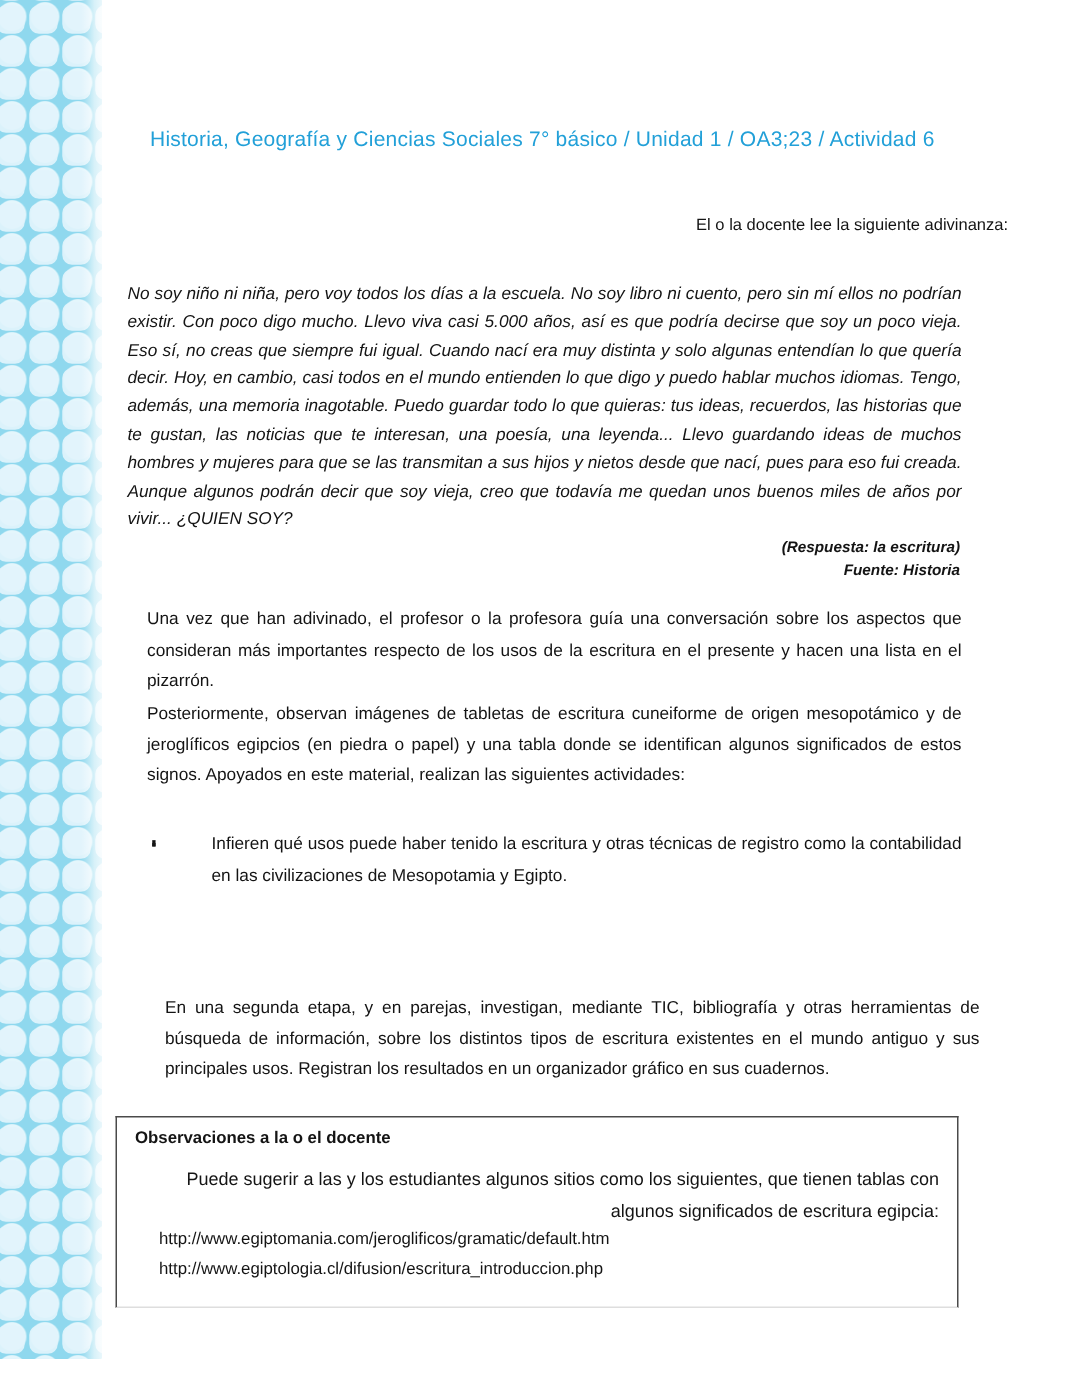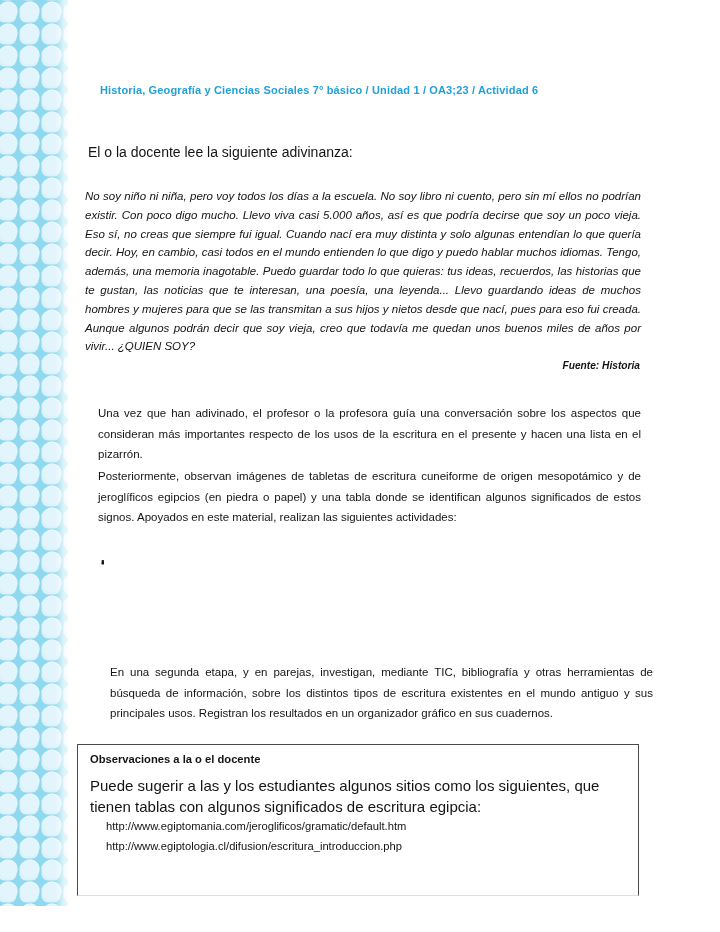"Historia, Geografía y Ciencias Sociales" #breadcrumb { font-size: 11px -> 14px; font-weight: bold -> none }
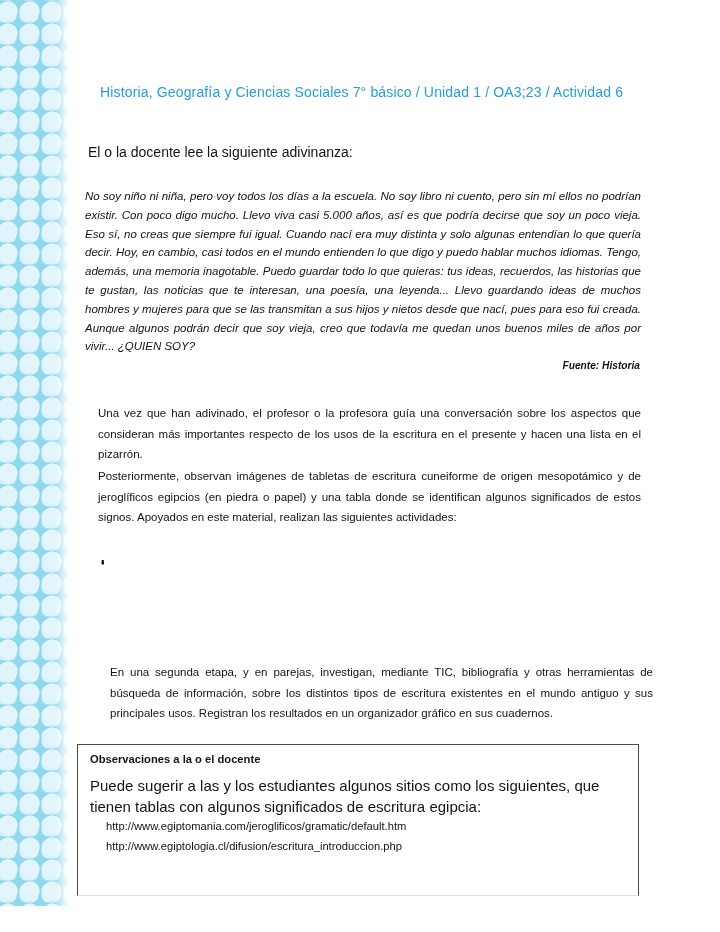"El o la docente lee" #intro-line { font-size: 14px -> 11px; left: 20px -> 44px; text-align: none -> right }
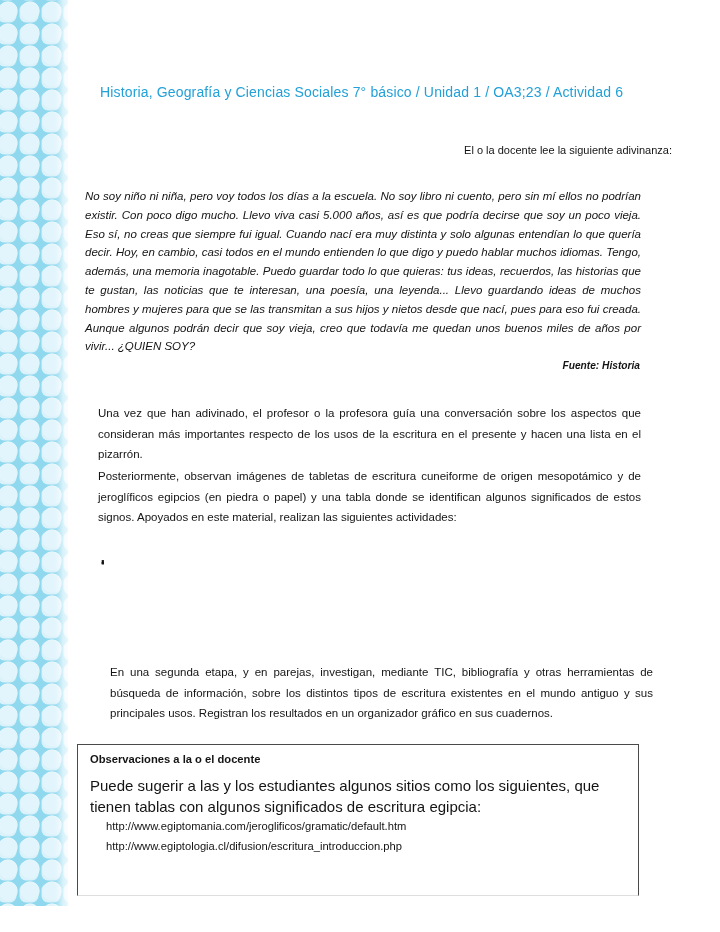"(Respuesta: la escritura)" div { html: none -> <div>(Respuesta: la escritura)</div> }
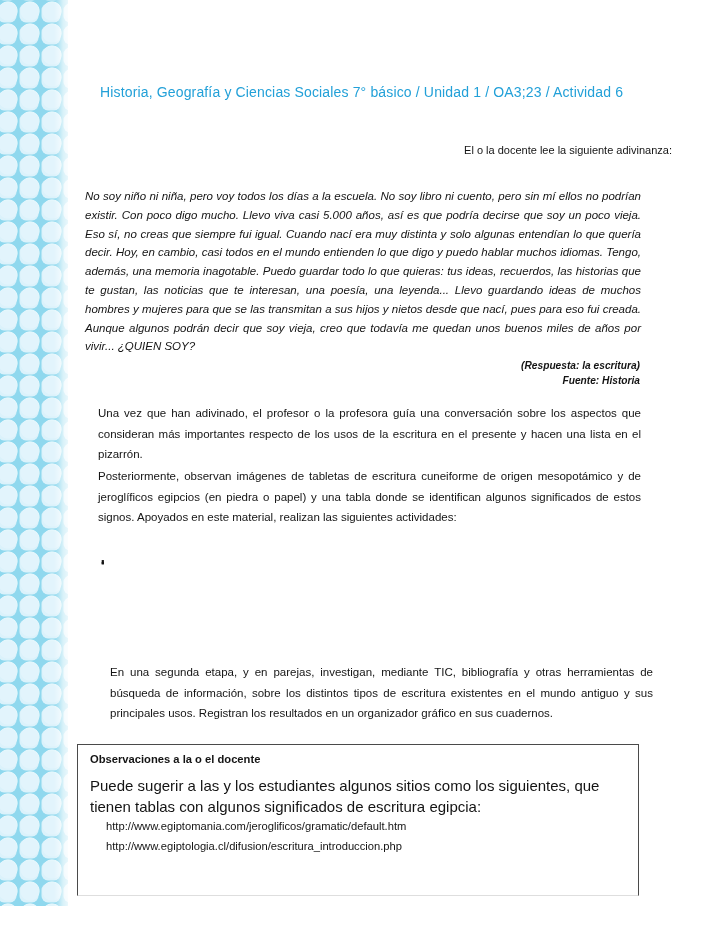"Infieren qué usos puede haber" span { html: none -> <span>Infieren qué usos puede haber tenido la escritura y otras técnicas de registro como la contabilidad en las civilizaciones de Mesopotamia y Egipto.</span> }
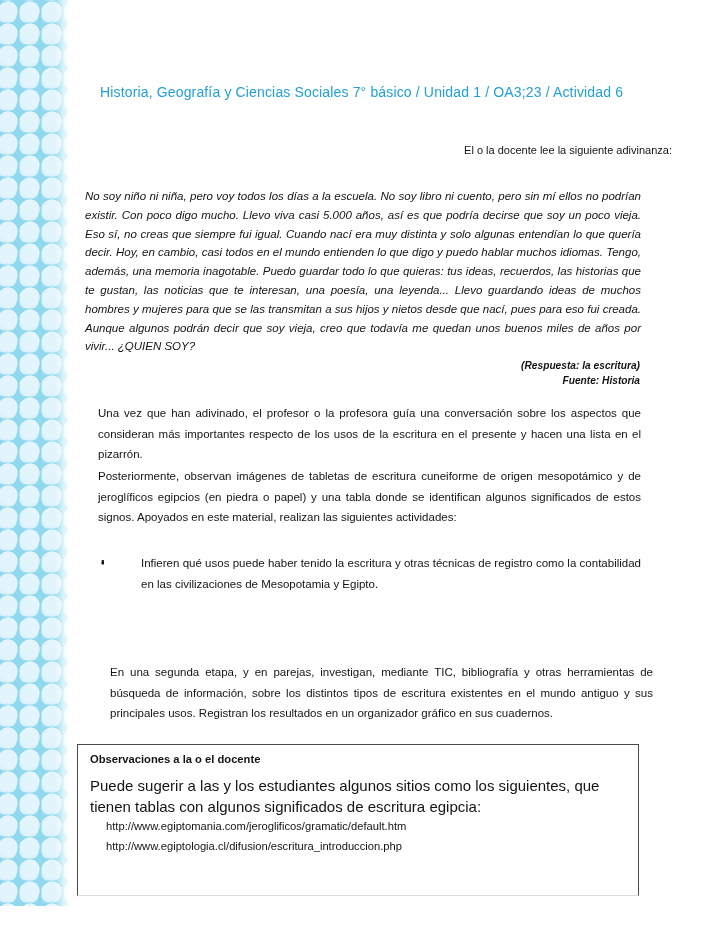"Observaciones a la o el" #observations-box { height: 152px -> 128px }
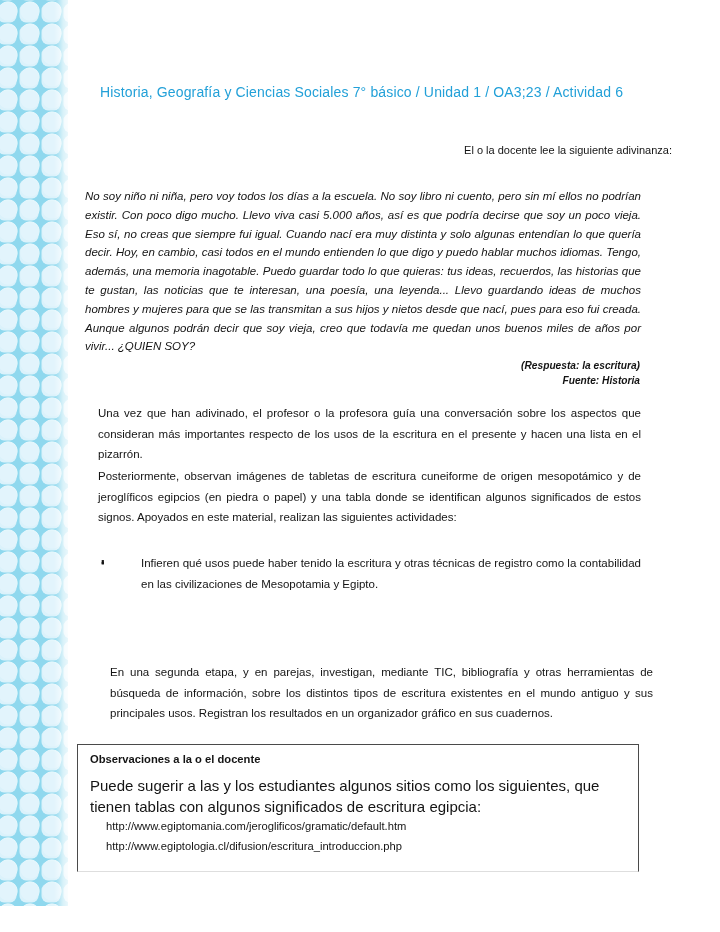"Puede sugerir a las y" #observations-intro { font-size: 15px -> 12px; text-align: left -> right }
